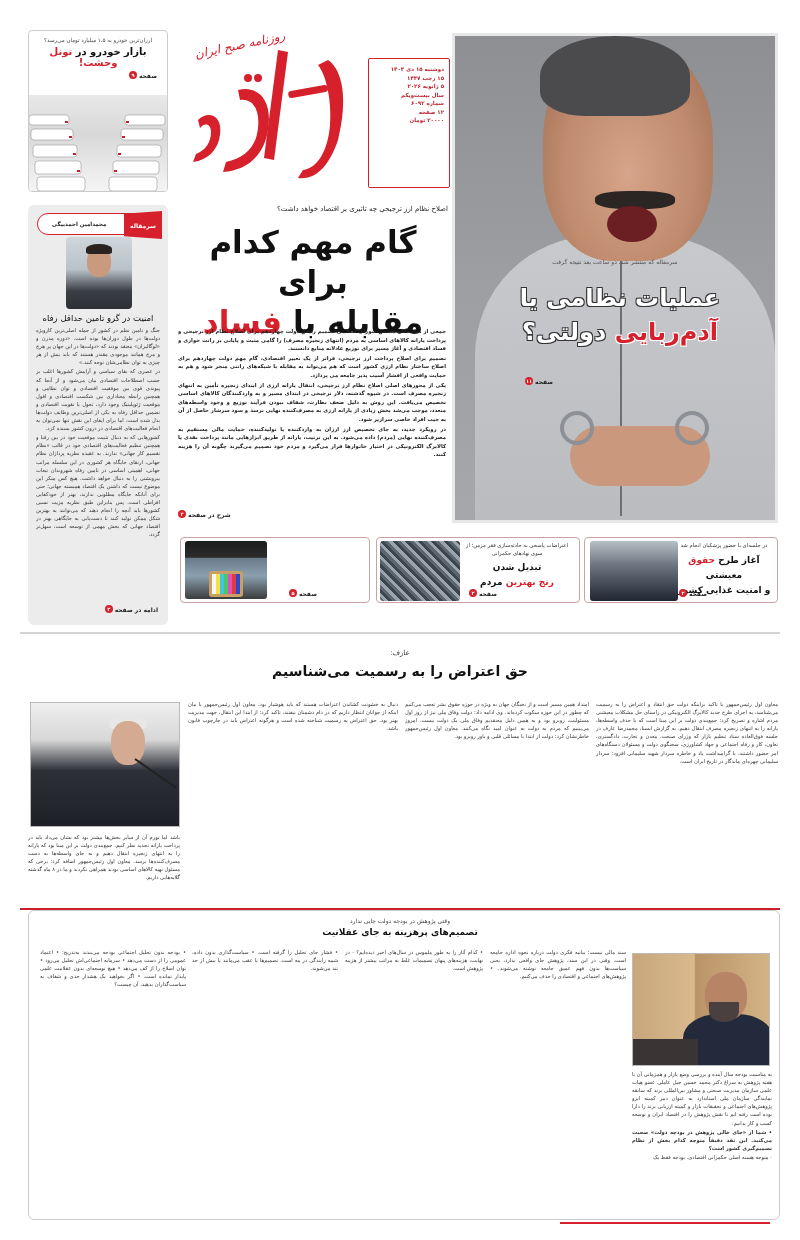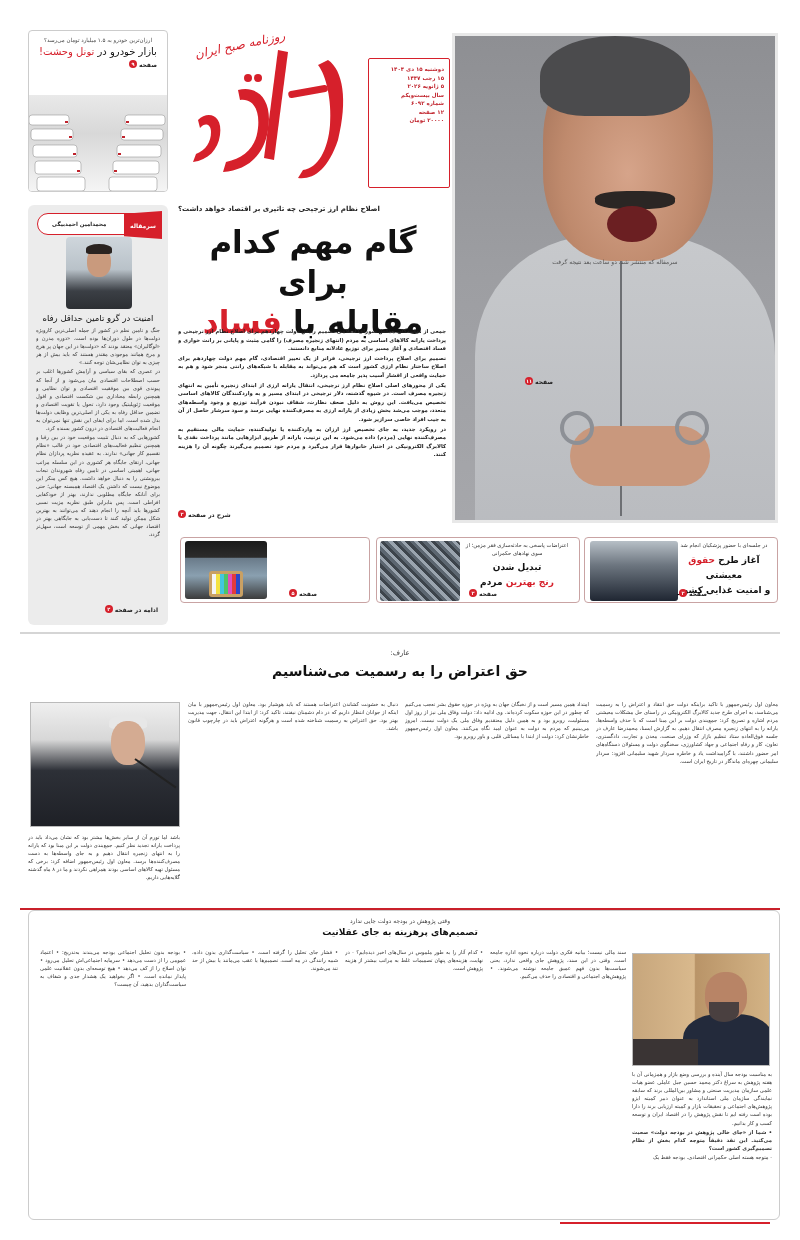"بازار خودرو در تونل وحشت!" .car-title { font-weight: normal -> bold }
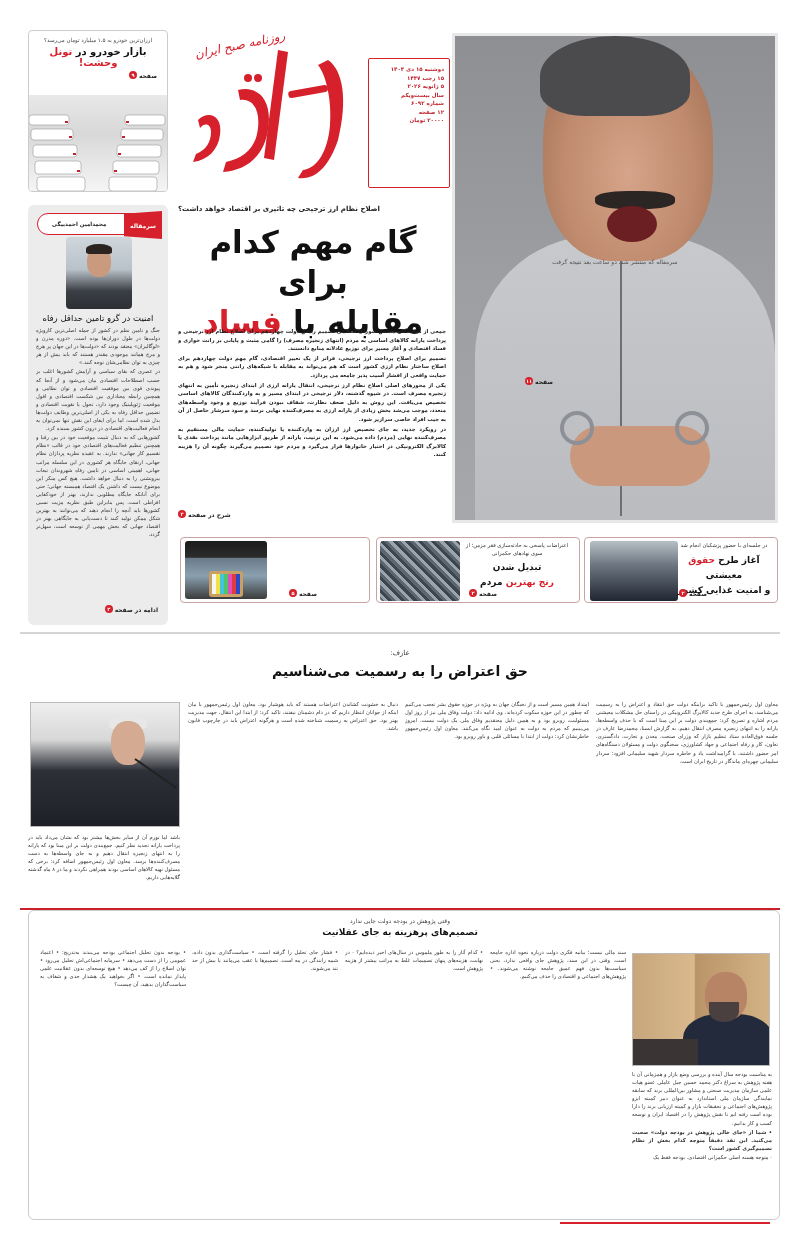"اصلاح نظام ارز ترجیحی چه" #kicker-main { font-weight: bold -> normal; text-align: left -> right }
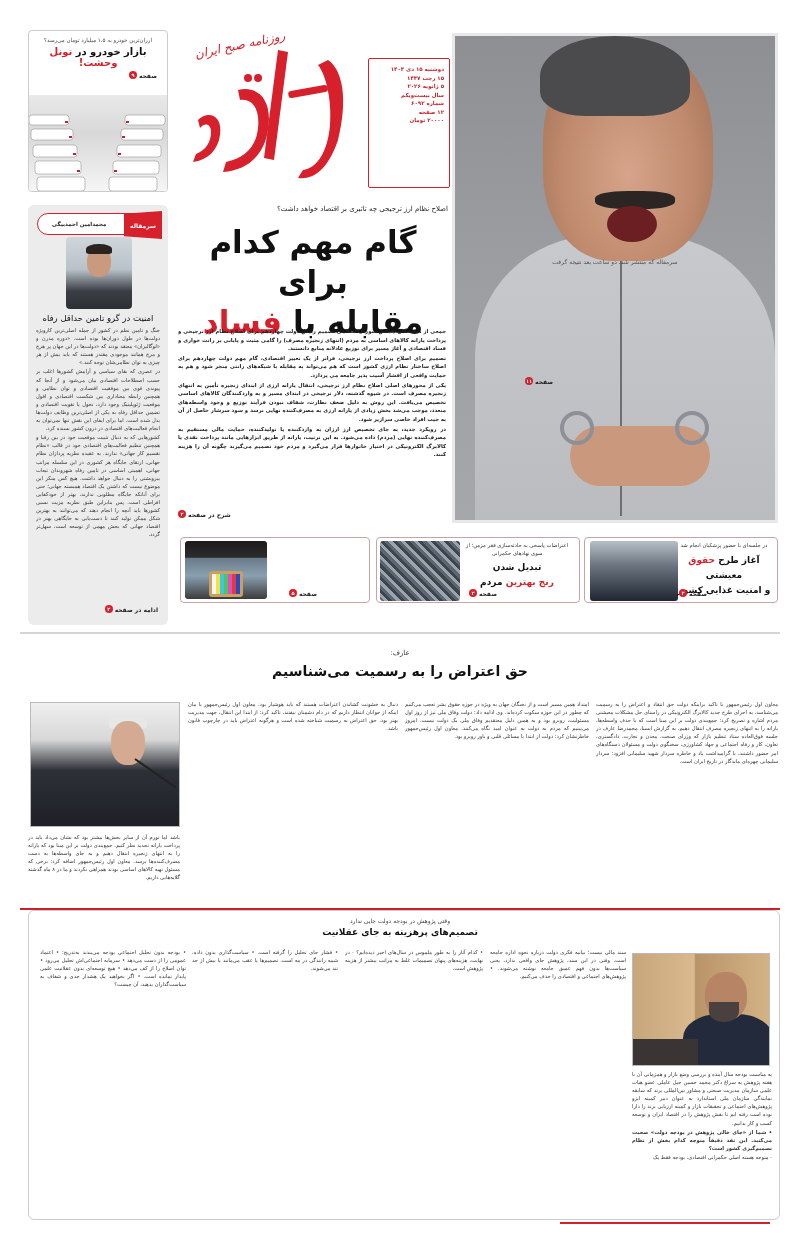"عملیات نظامی یا" div { html: none -> <div>عملیات نظامی یا</div> }
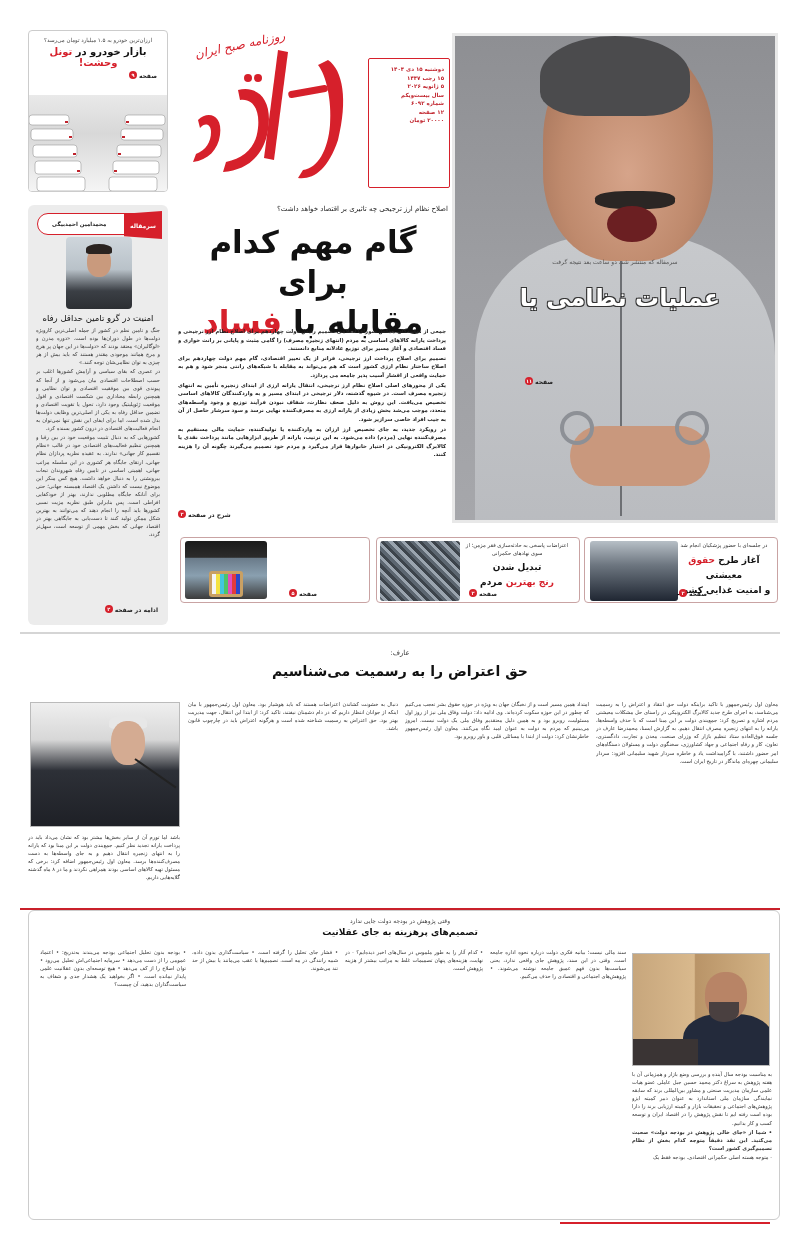"آدم‌ربایی دولتی؟" div { html: none -> <div><span>آدم‌ربایی</span><span> دولتی؟</span></div> }
